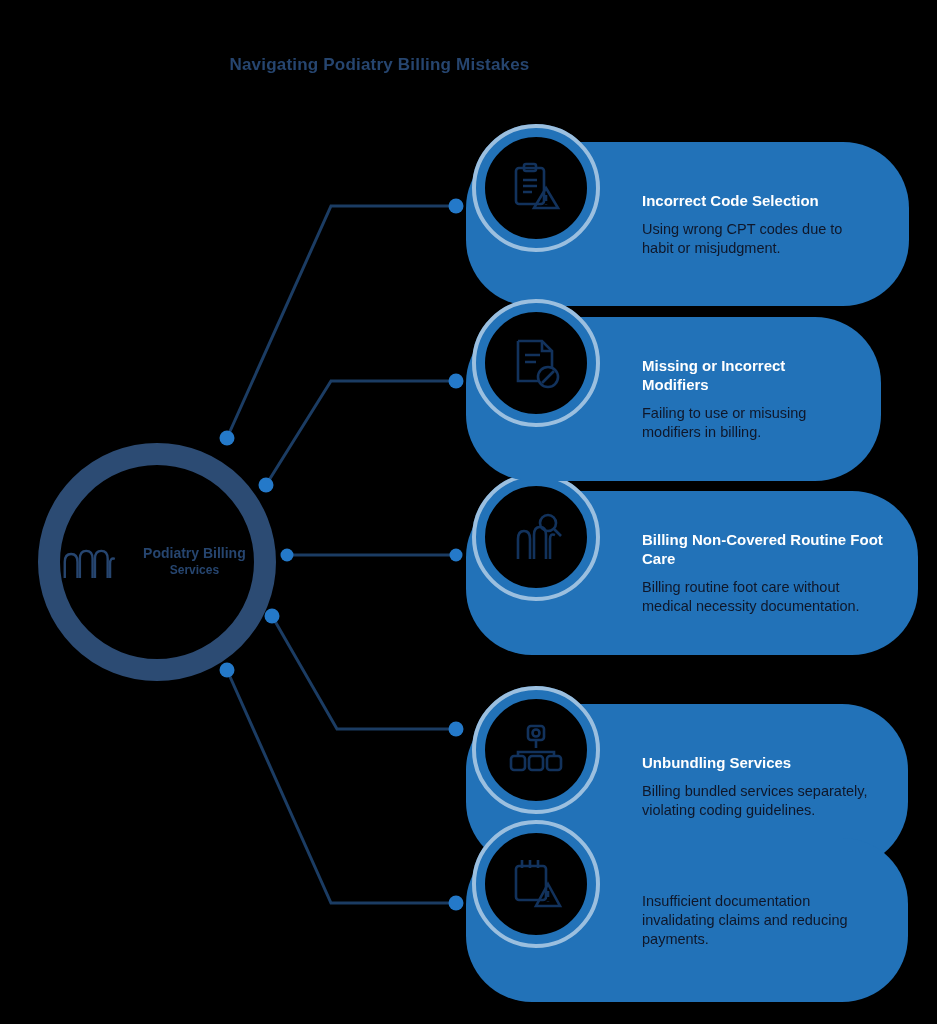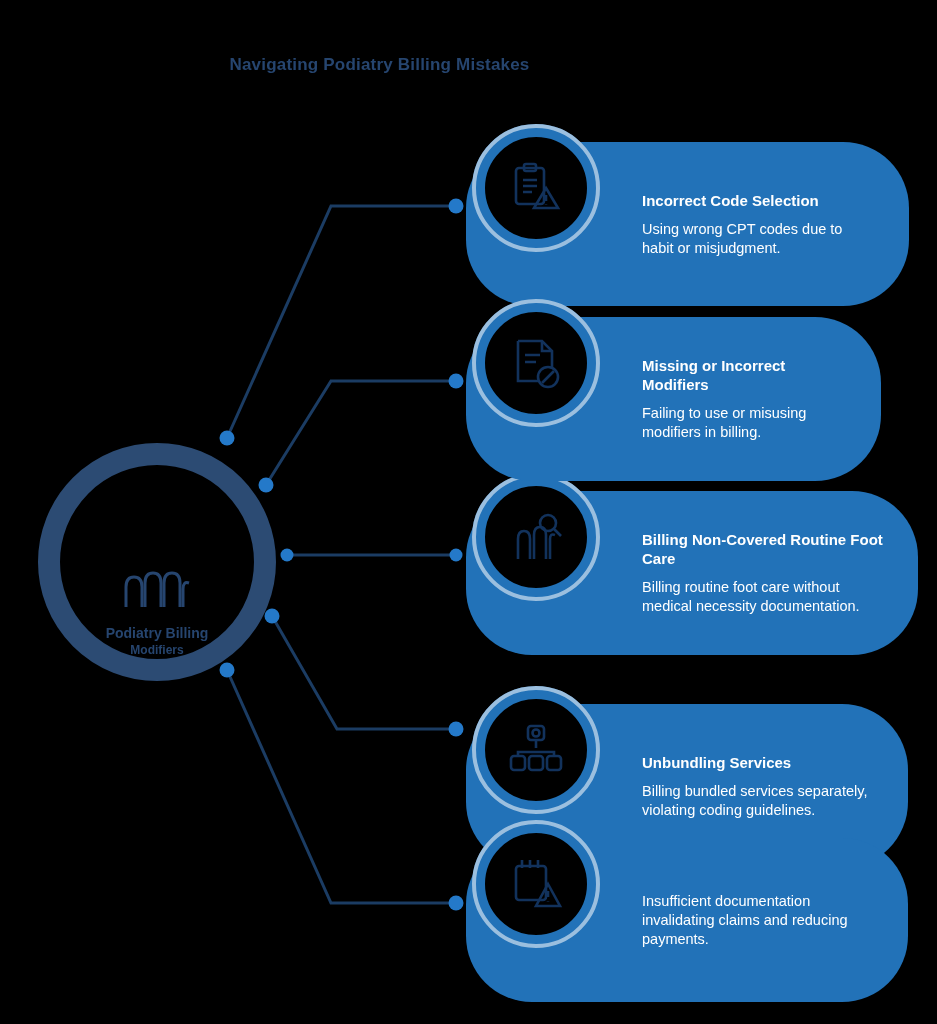"Using wrong CPT codes due" .card p { color: #ffffff -> #0f172a }
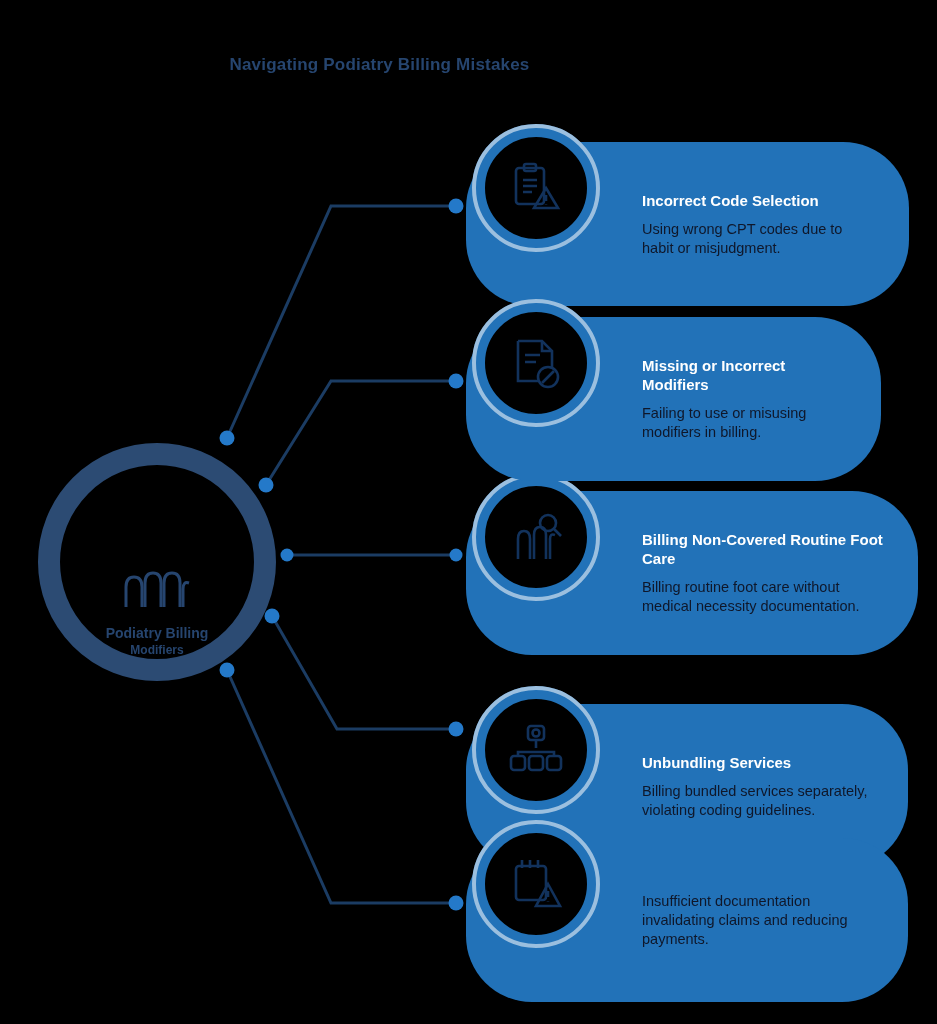"Podiatry Billing" .hub-inner { flex-direction: column -> row; justify-content: flex-end -> flex-start }
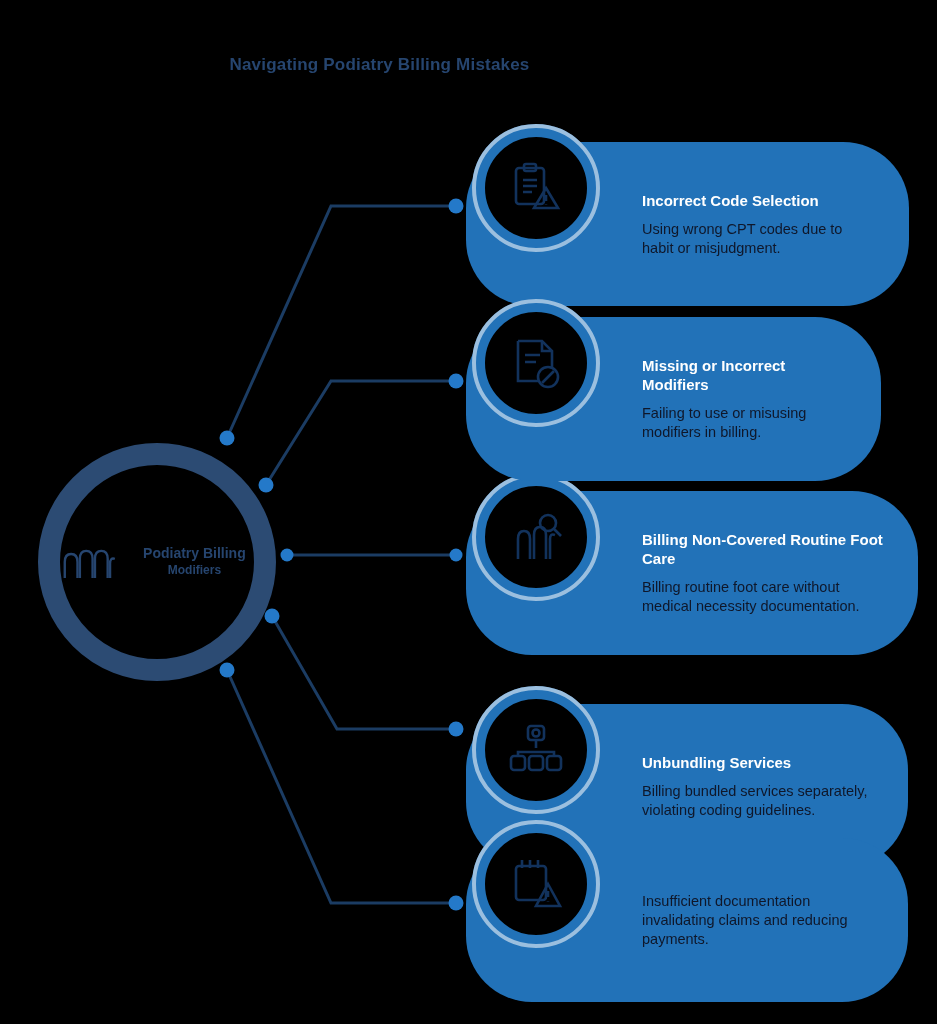"Modifiers" span.l2 { text: Modifiers -> Services }
